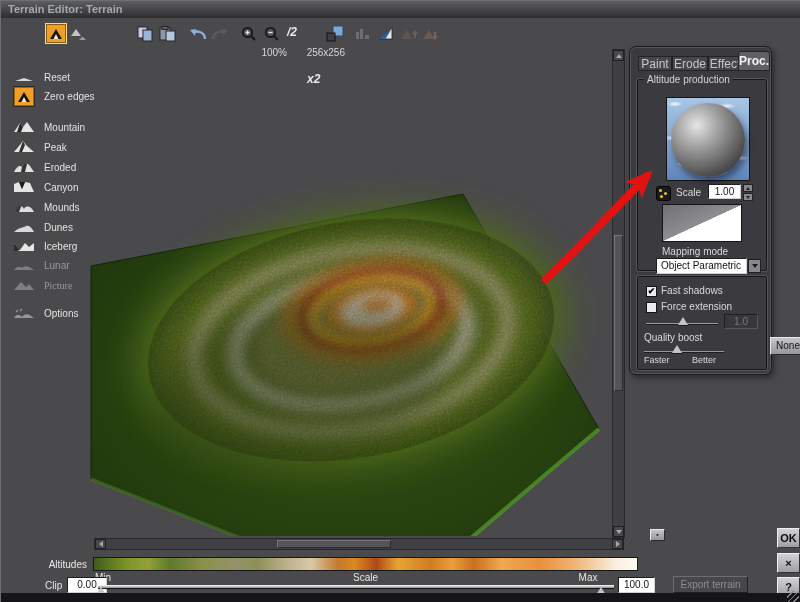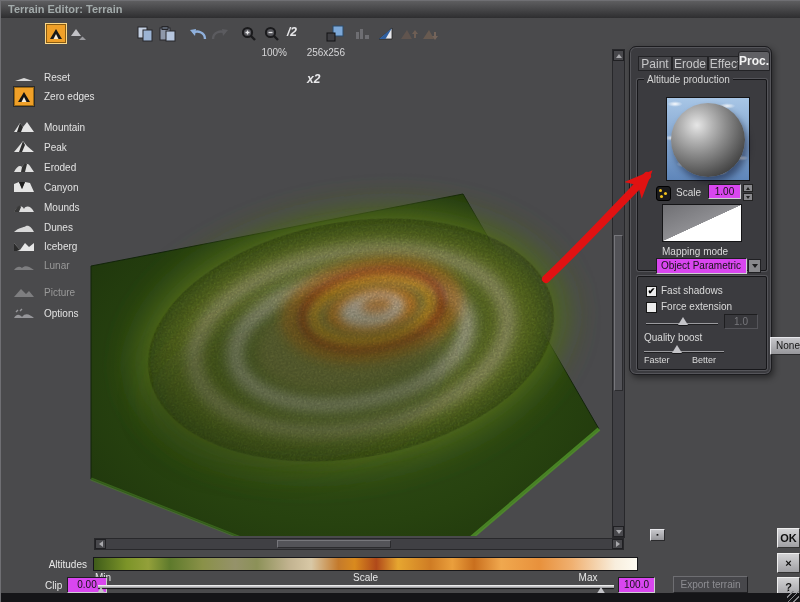"1.00" .field { background: #d946ef -> #ffffff }
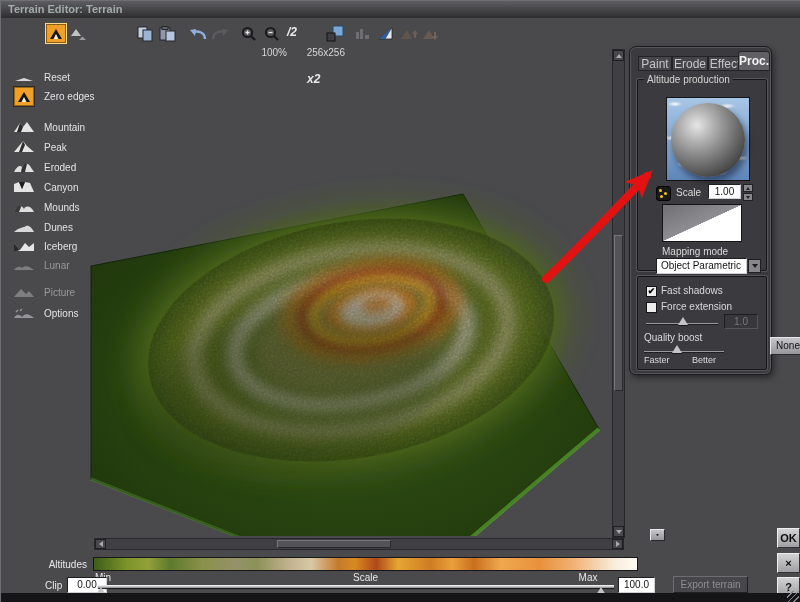"Picture" div.abs { font-family: none -> Liberation Serif, serif; top: 281px -> 274px }
